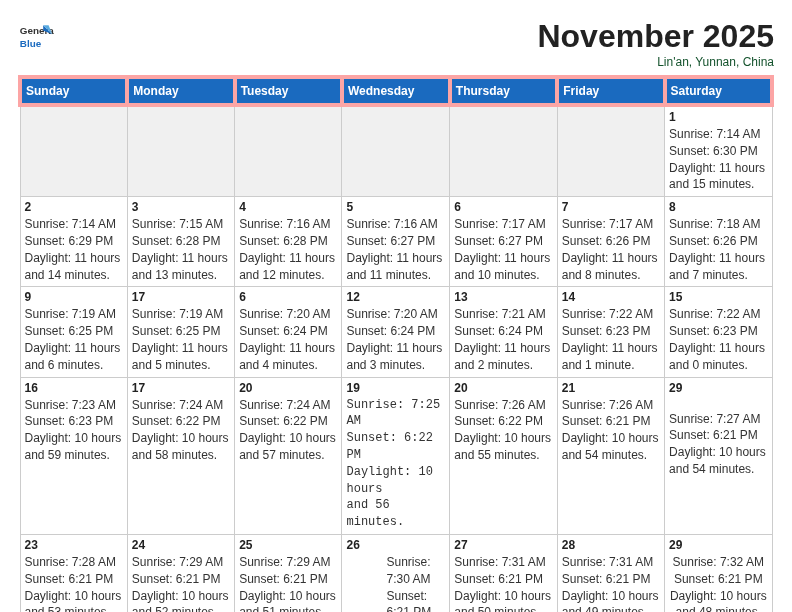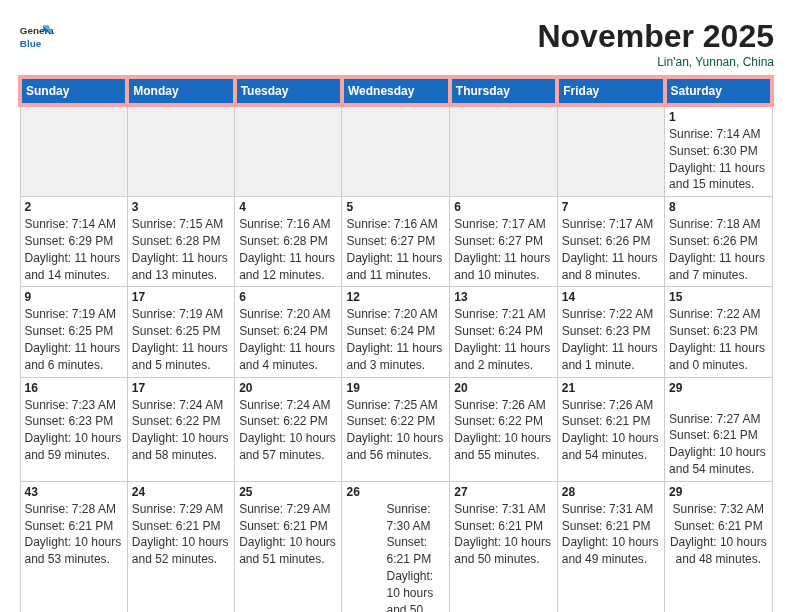"Sunrise: 7:25 AM" div.day-info { font-family: none -> Liberation Mono, monospace }
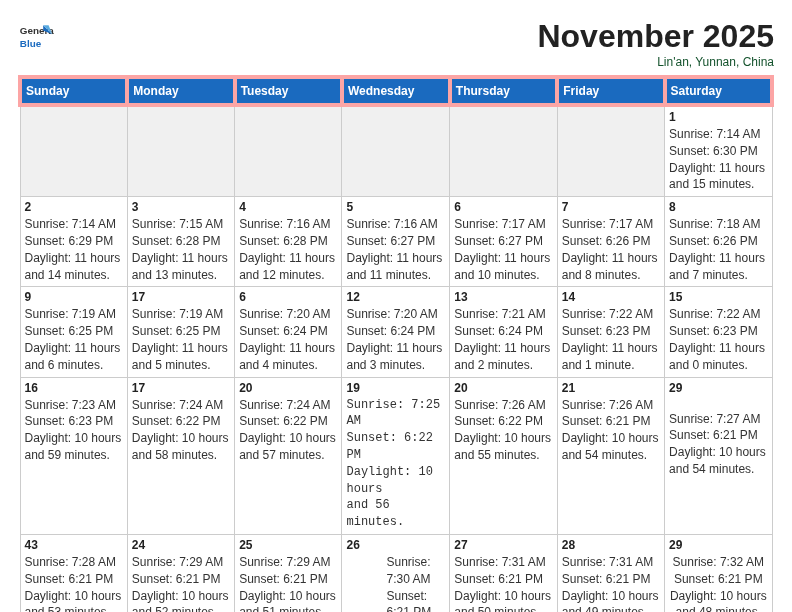"43" span.day-number { text: 43 -> 23 }
